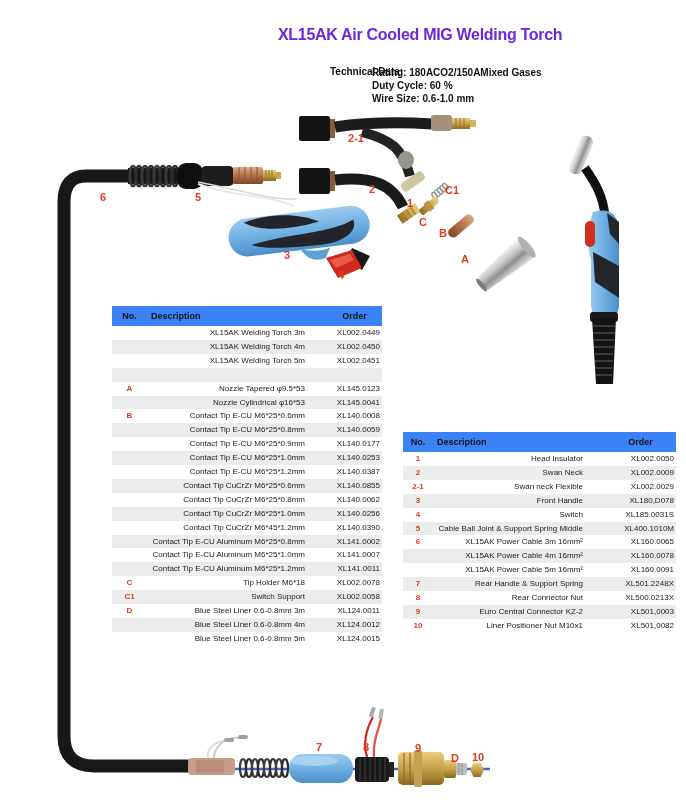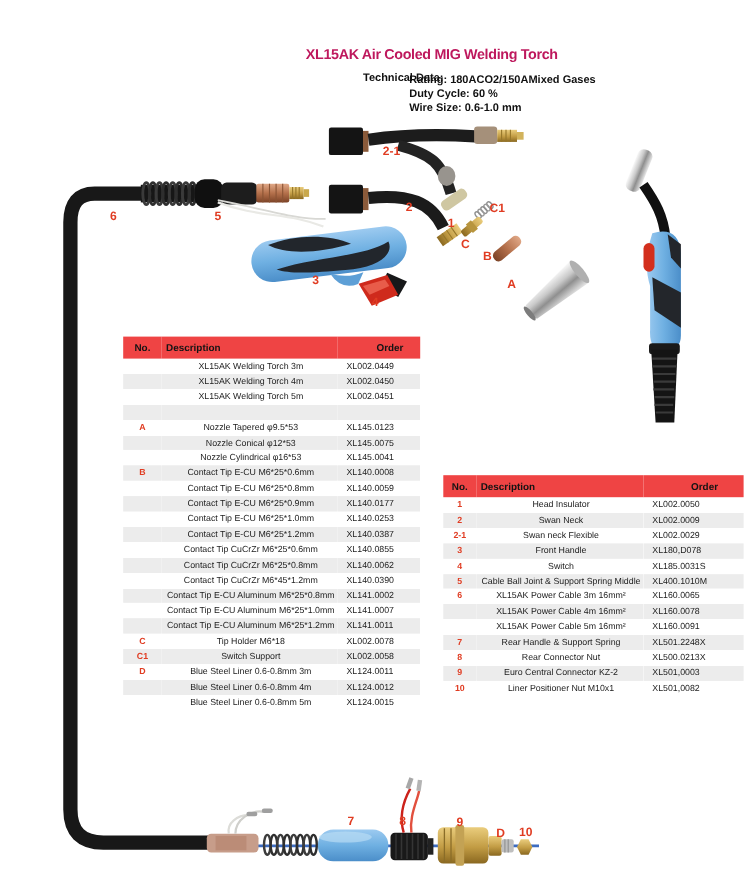"XL15AK Air Cooled MIG Welding" .page-title { color: #be185d -> #6d28d9; font-size: 13px -> 16px; top: 42px -> 26px }
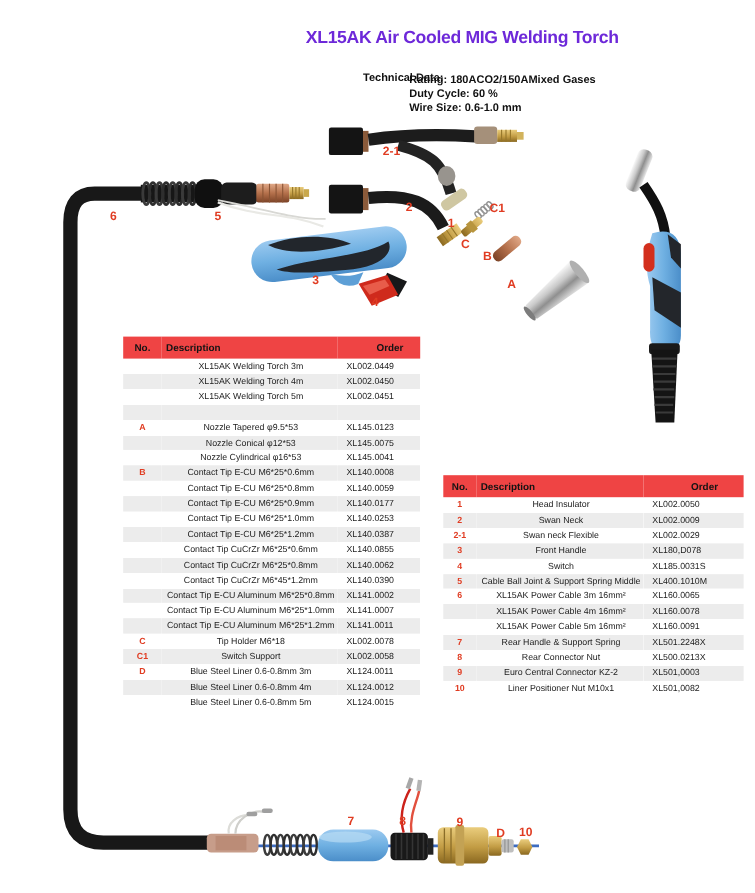"No." .parts-table th { background: #ef4444 -> #3b82f6 }
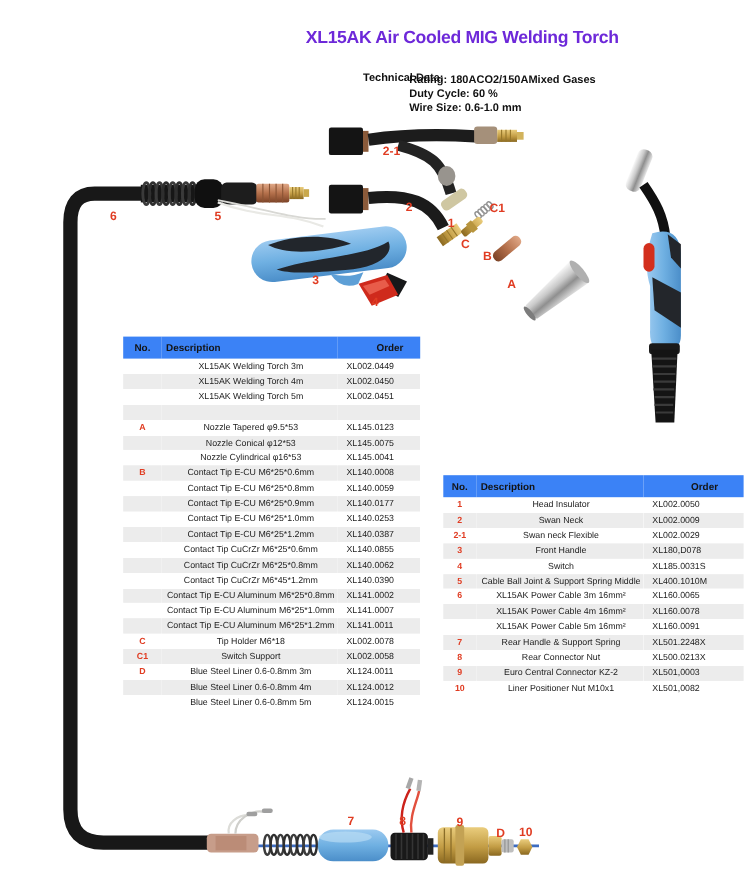"XL15AK Welding Torch 3m" .parts-table td:nth-child(2) { text-align: center -> right }
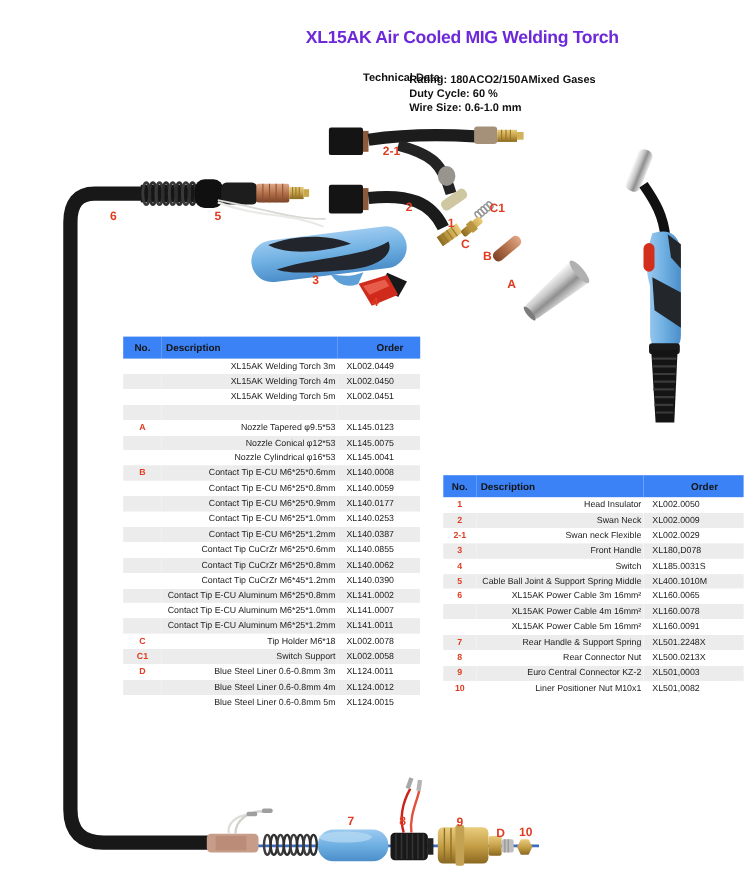"XL002.0449" .parts-table td:nth-child(3) { text-align: left -> right }
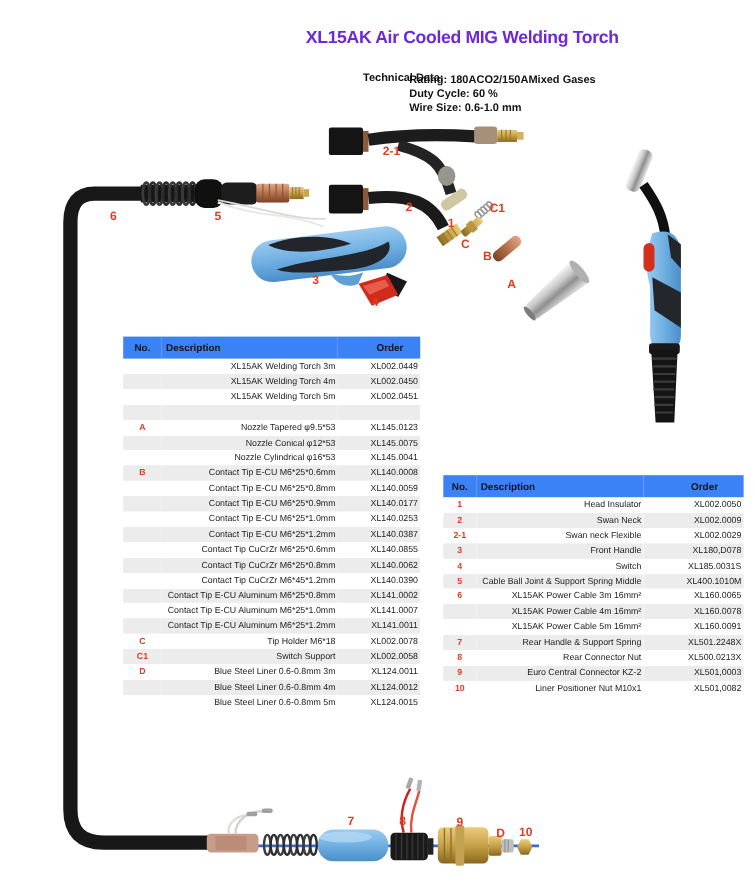"Nozzle Conical φ12*53" tr { html: <tr> <td></td> <td>Nozzle Conical φ12*53</td> <td>XL145.0075</td> </tr> -> none }
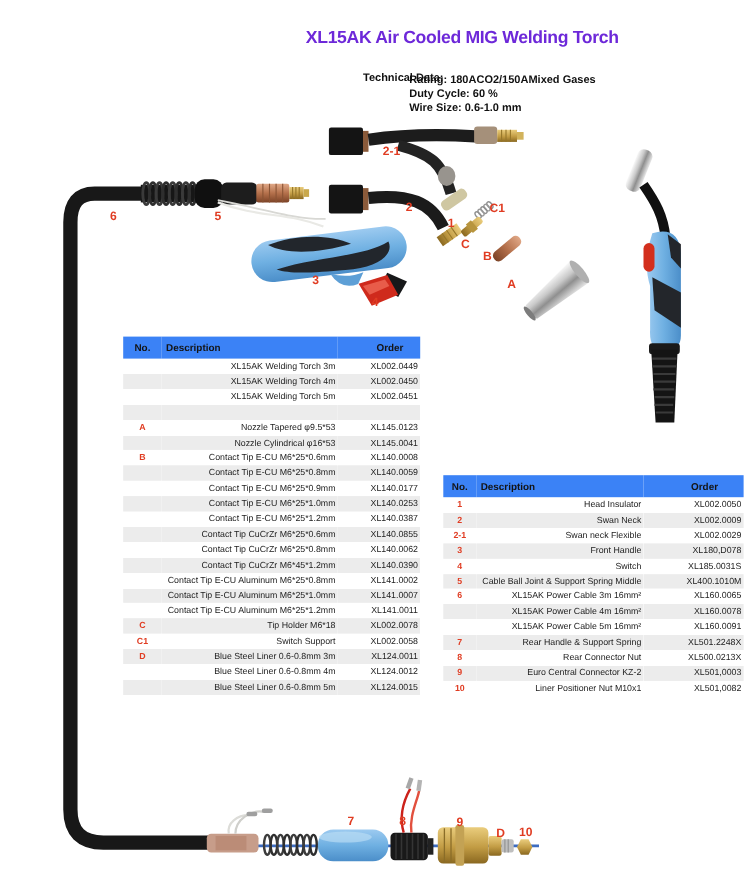"Contact Tip CuCrZr M6*25*1.0mm" tr { html: none -> <tr> <td></td> <td>Contact Tip CuCrZr M6*25*1.0mm</td> <td>XL140.0256</td> </tr> }
